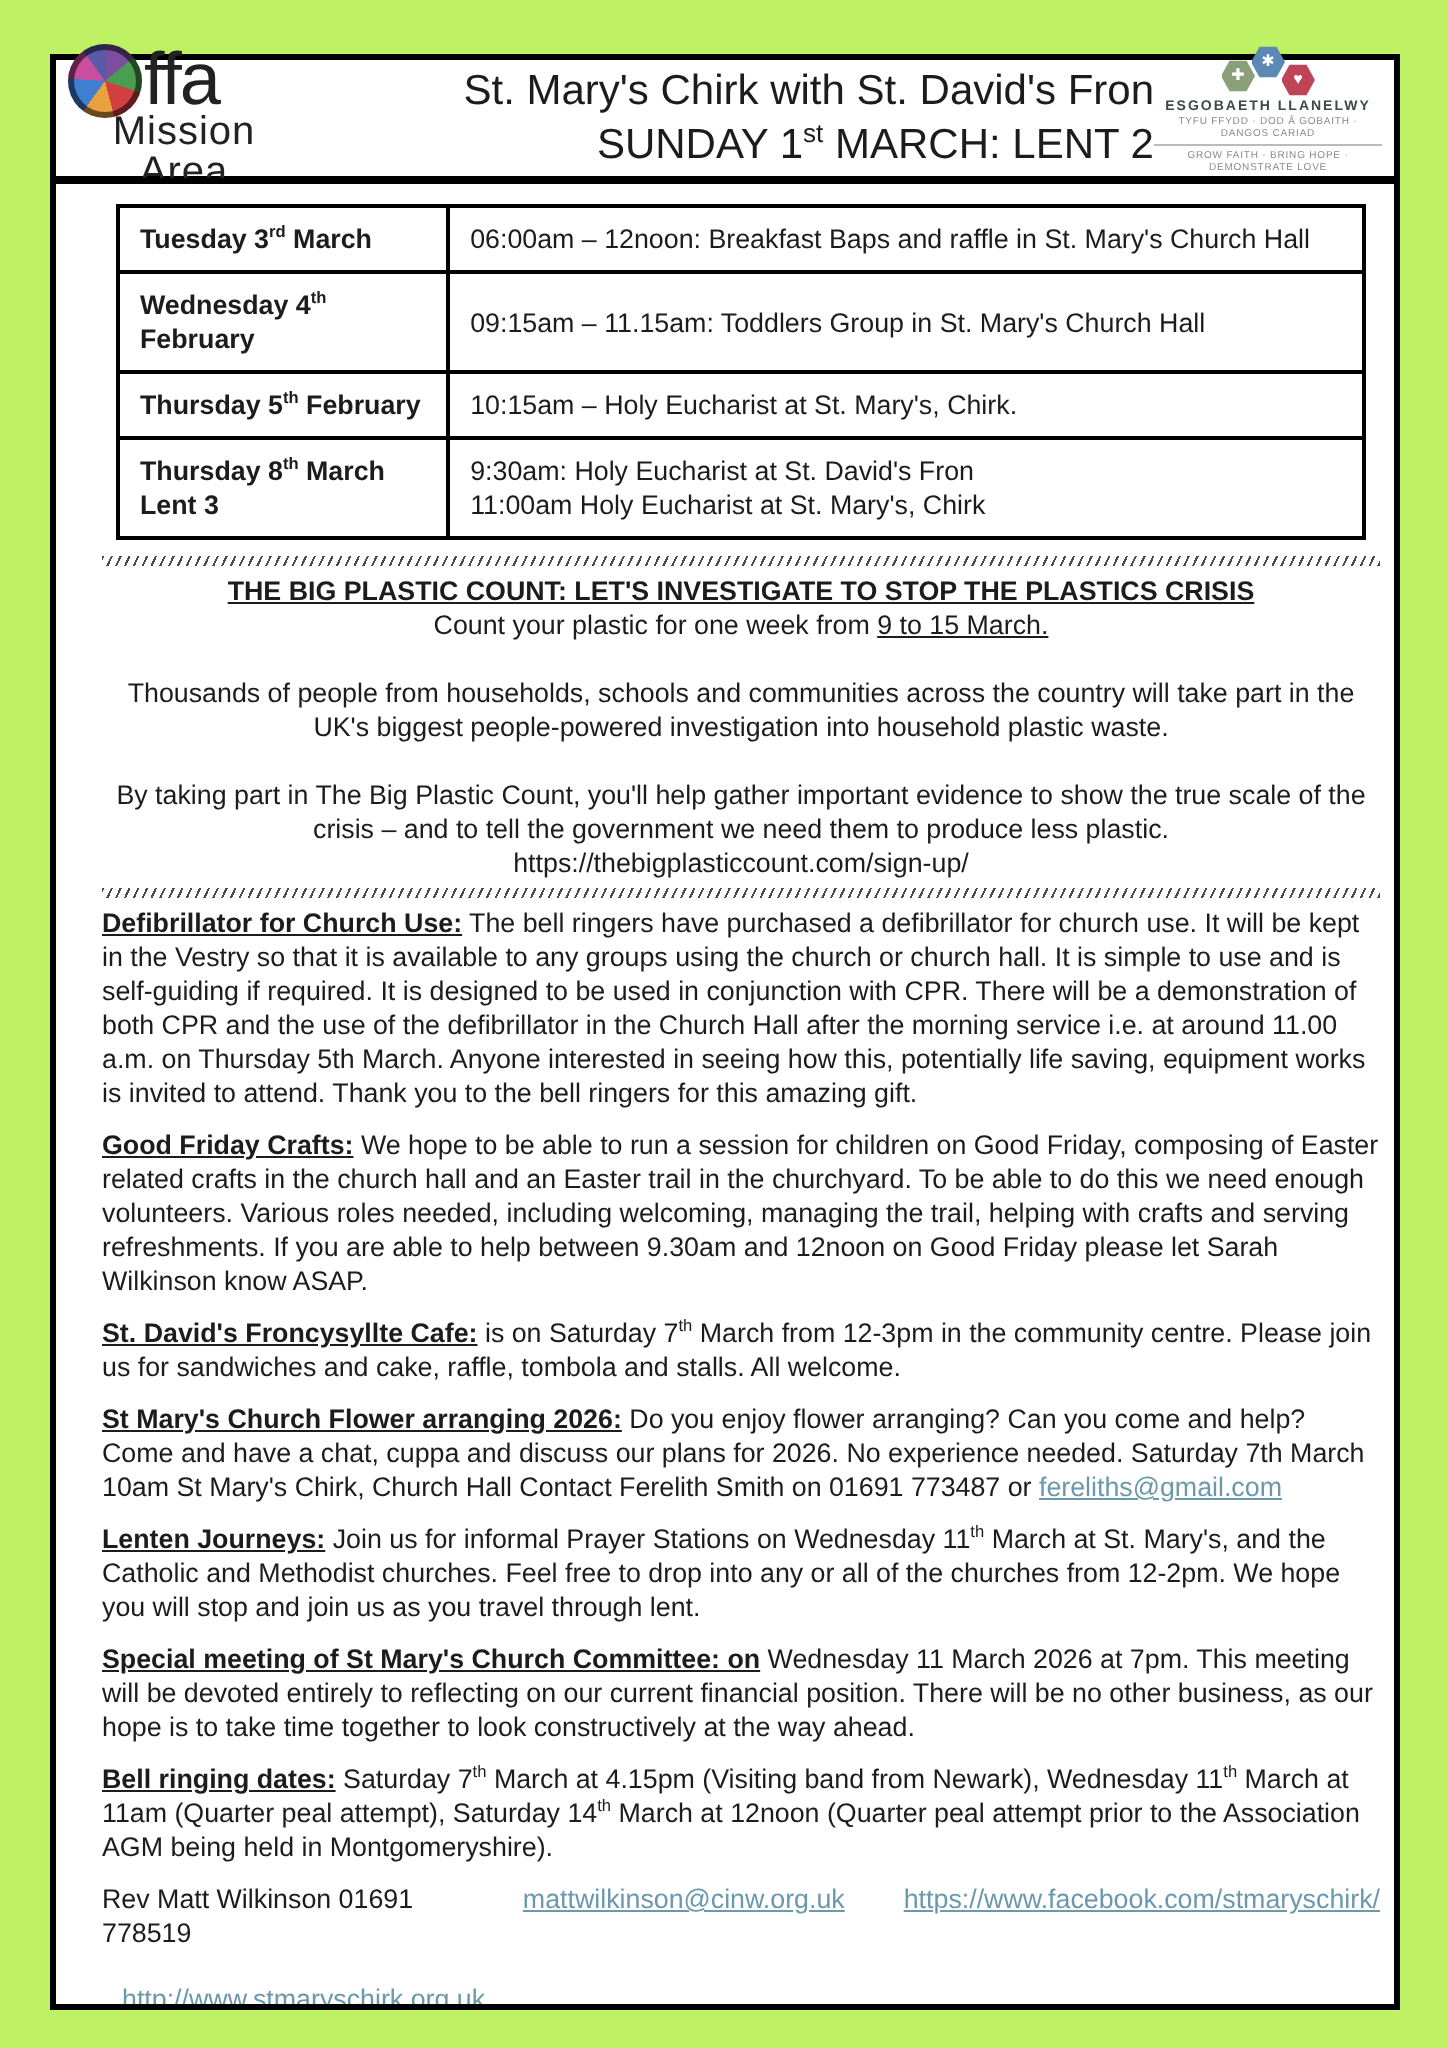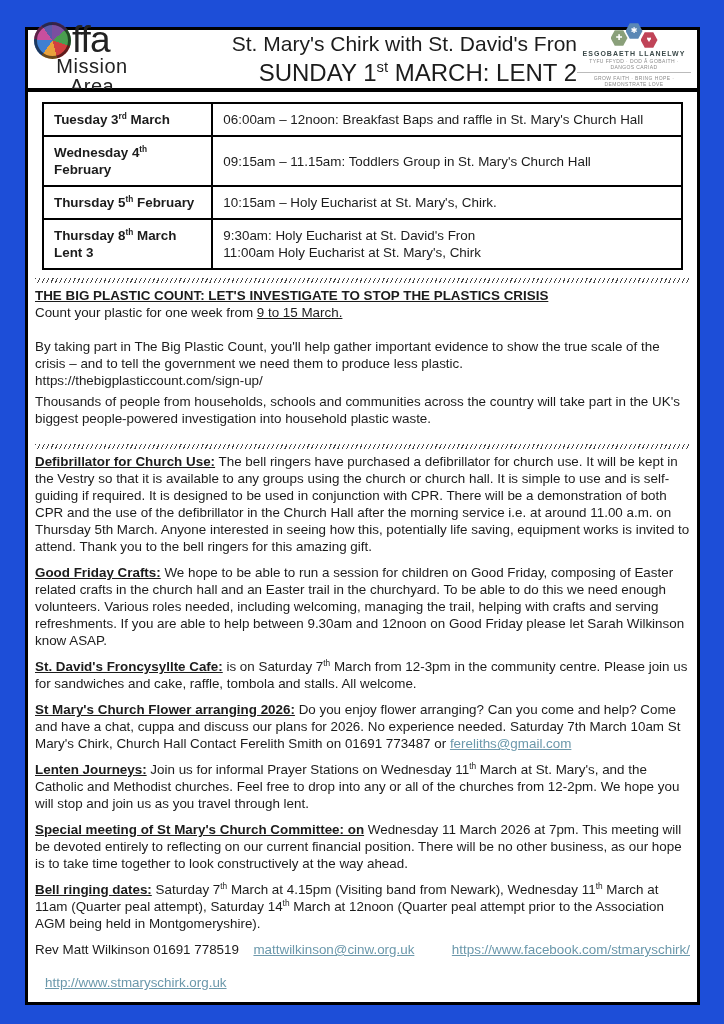"ffa" .page { background: #1d4ed8 -> #bef264 }
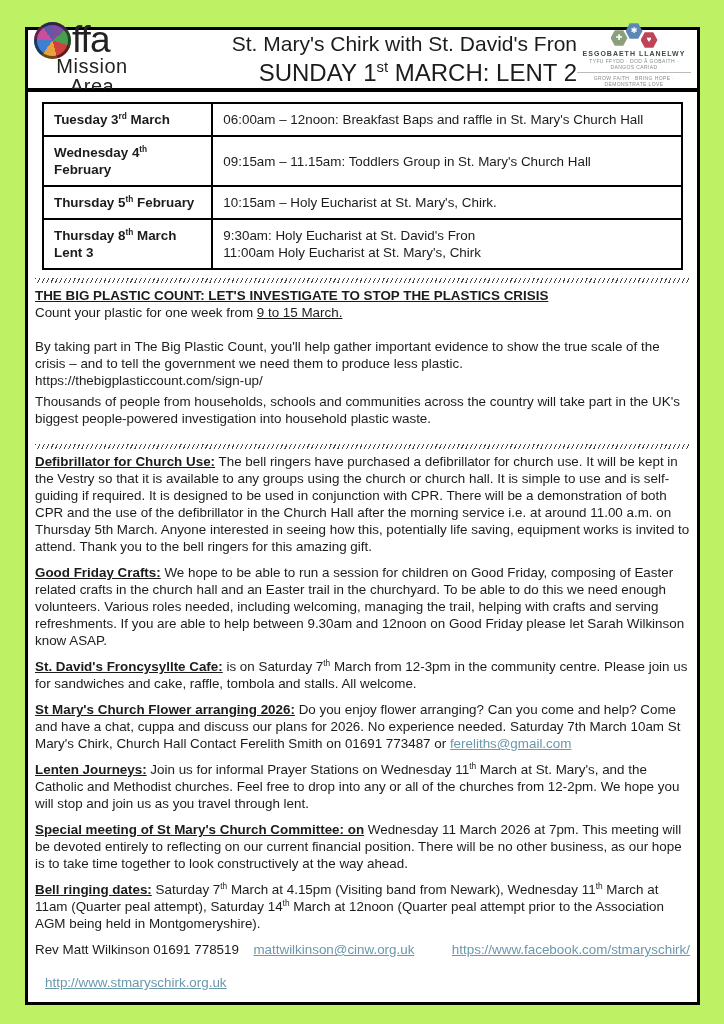"SUNDAY 1st MARCH: LENT 2" .title2 { font-size: 24px -> 21px }
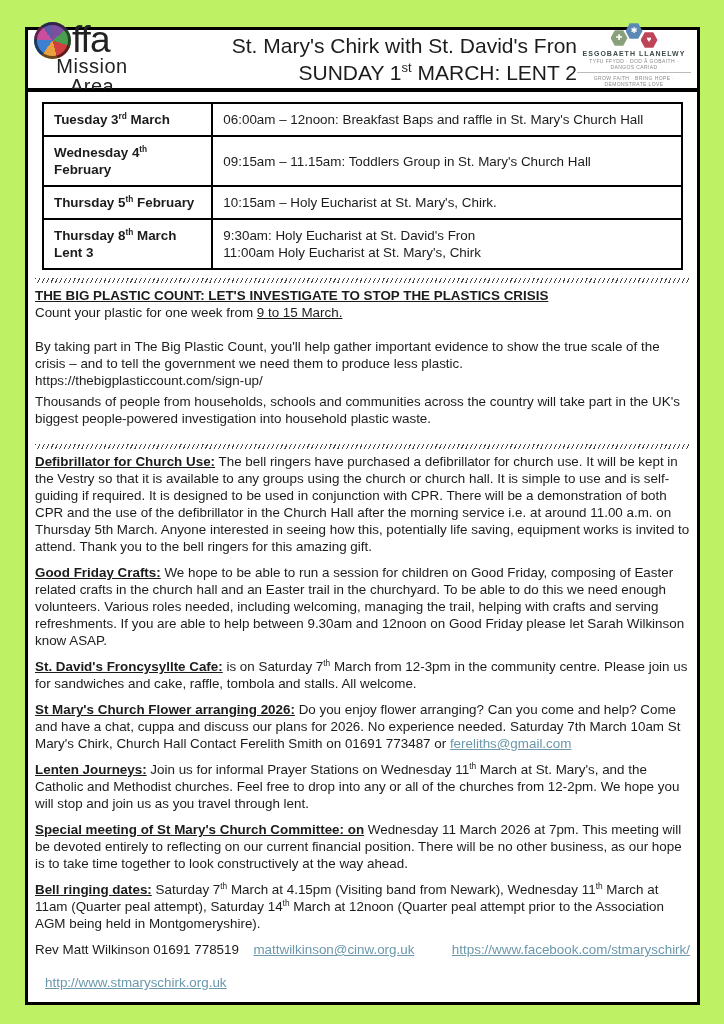"Tuesday 3rd March" .body-box { padding: 6px 7px 0 7px -> 6px 7px 0 23px }
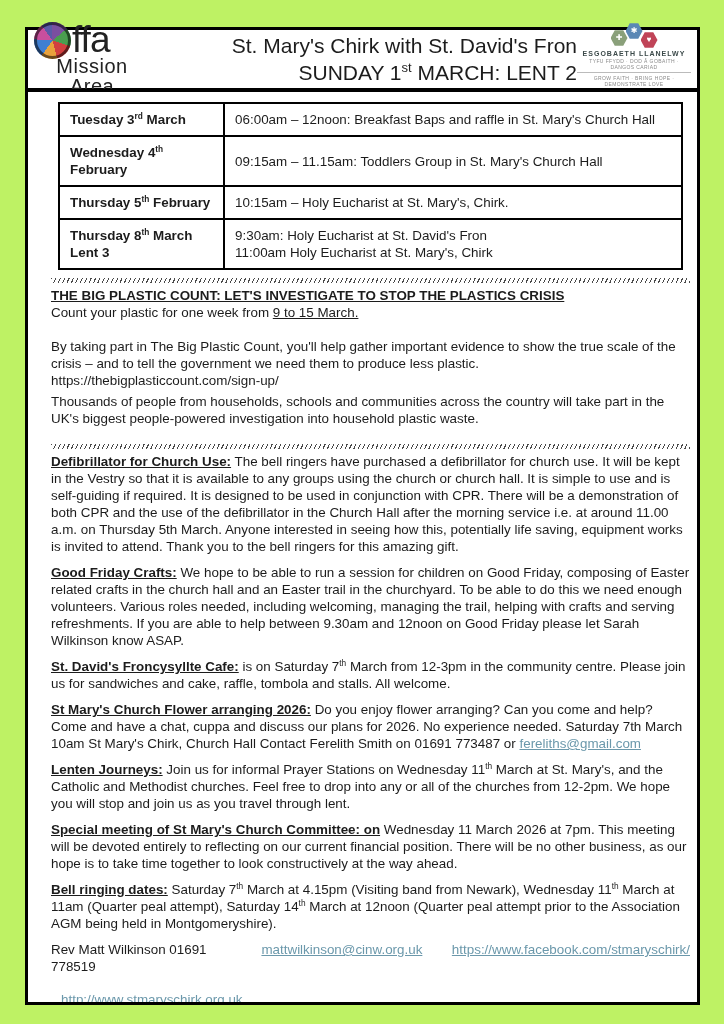"THE BIG PLASTIC COUNT: LET'S" .para { text-align: none -> center }
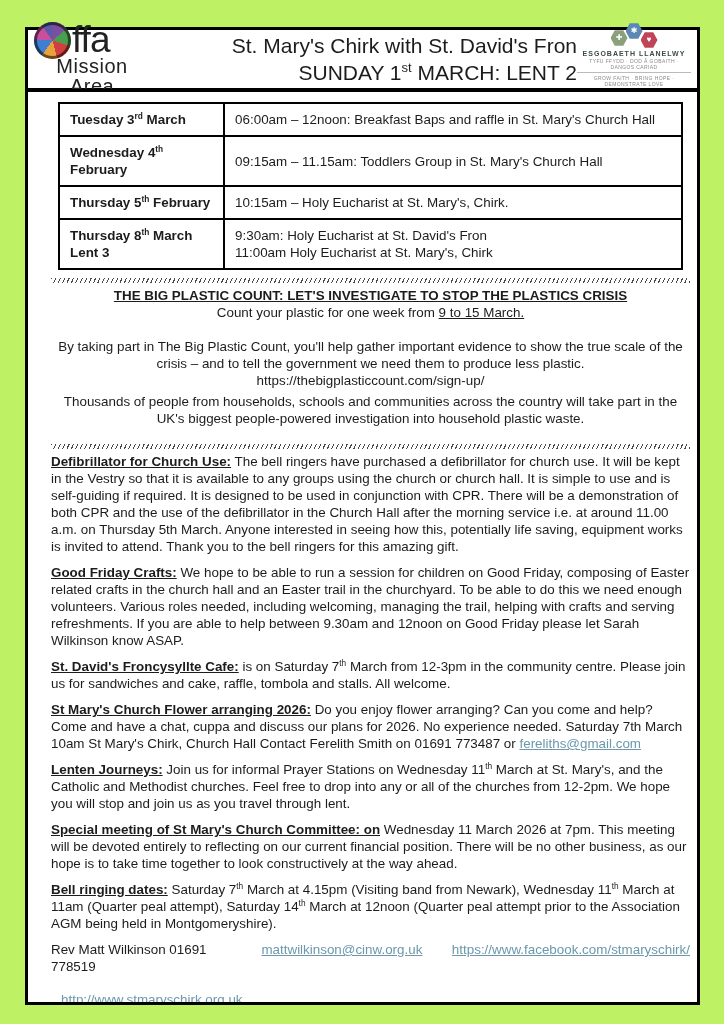"By taking part in The" p.para { order: before "Thousands of people from households," -> after "Thousands of people from households," }
